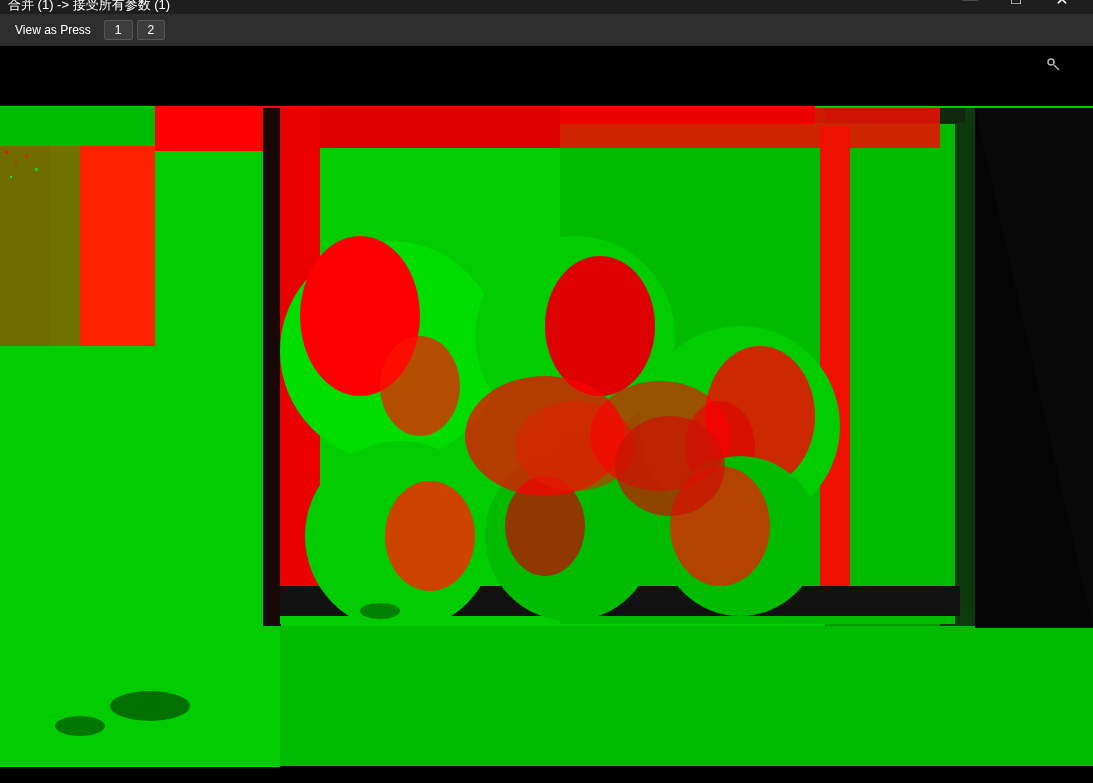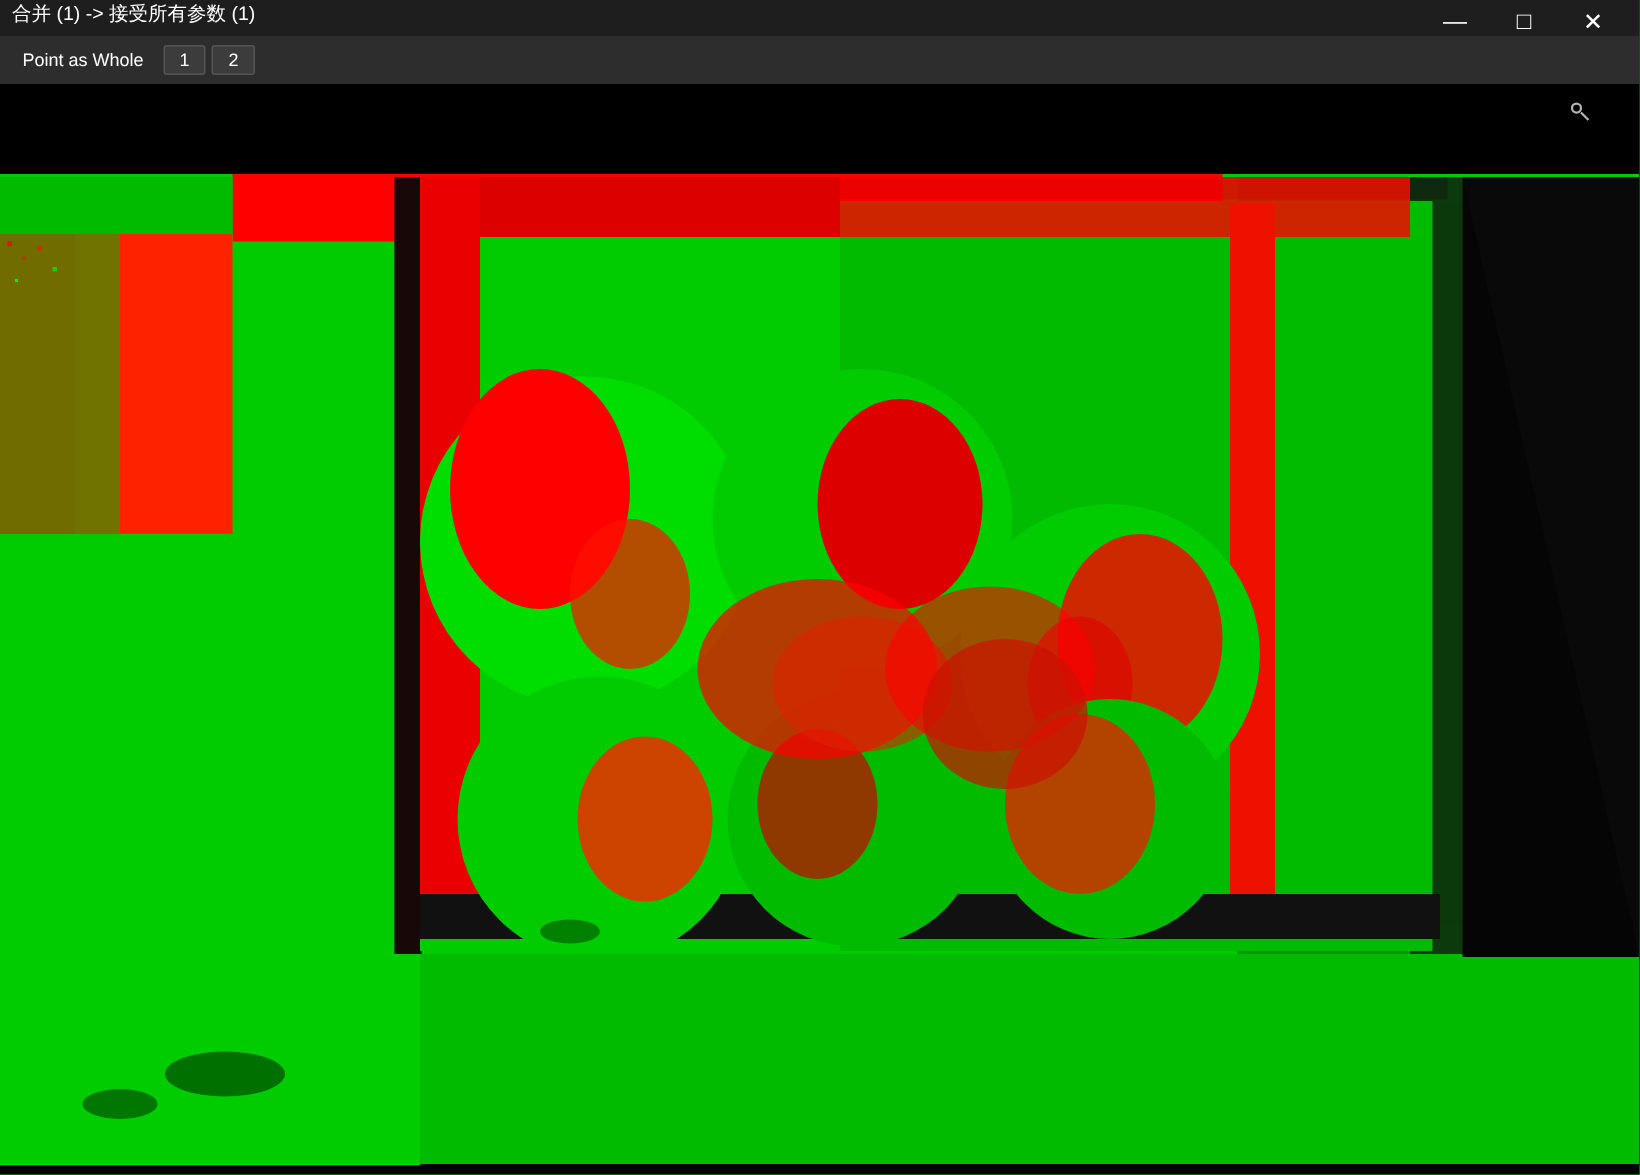"合并 (1) -> 接受所有参数 (1)" .title-bar { align-items: flex-start -> flex-end; height: 24px -> 14px }
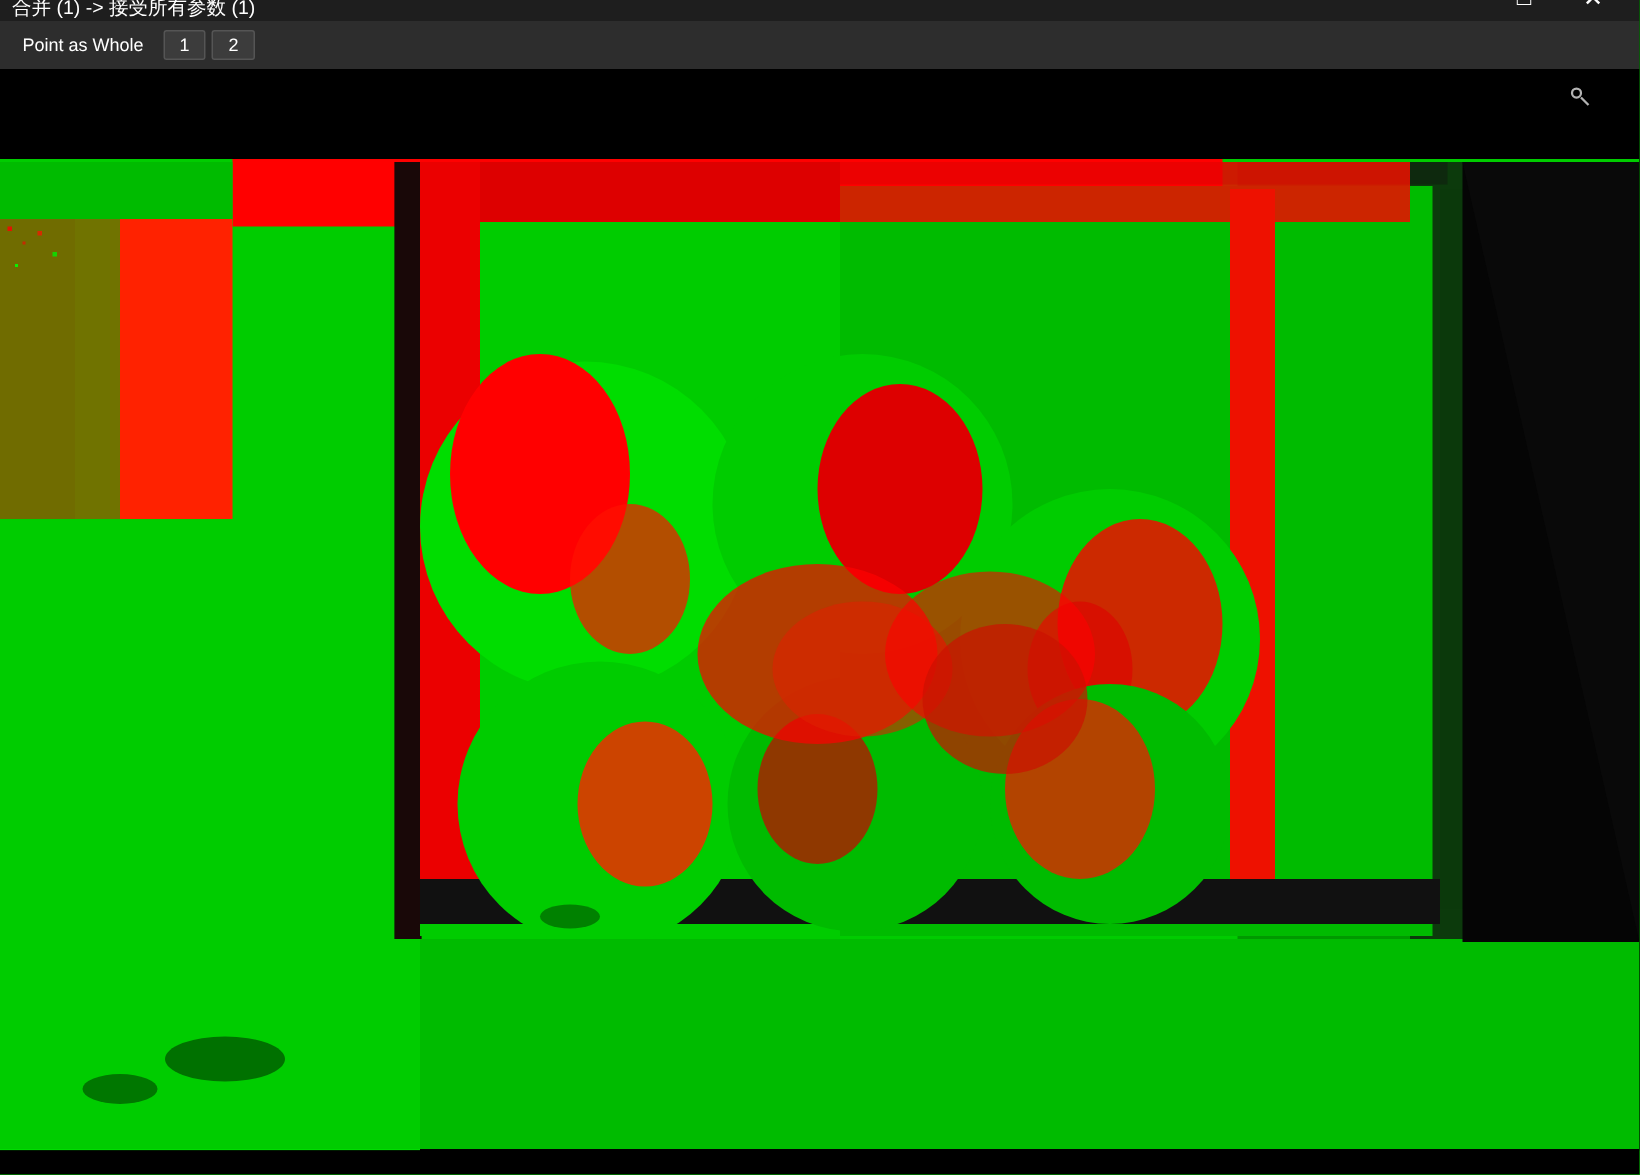"Point as Whole" button.toolbar-btn { text: Point as Whole -> View as Press }
